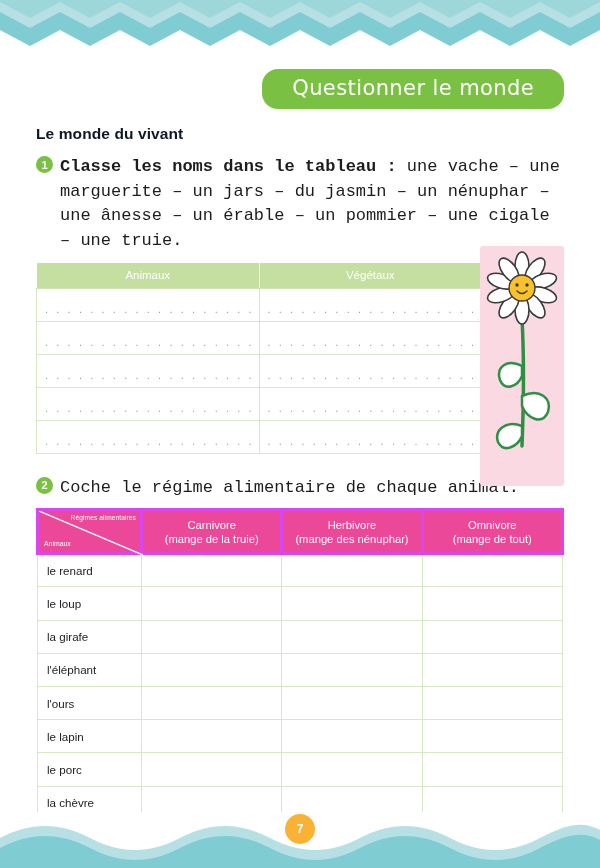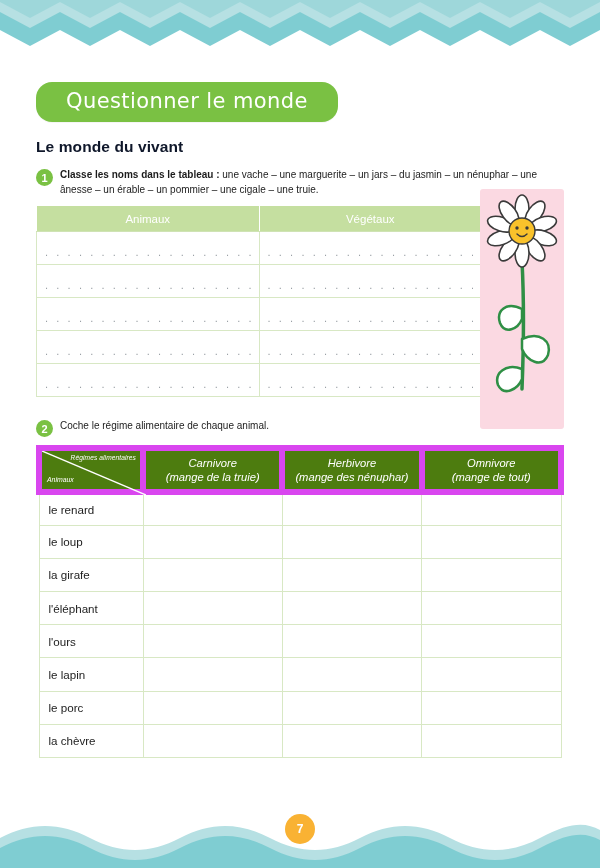"Questionner le monde" .title-wrap { justify-content: flex-start -> flex-end; margin-top: 18px -> 5px }
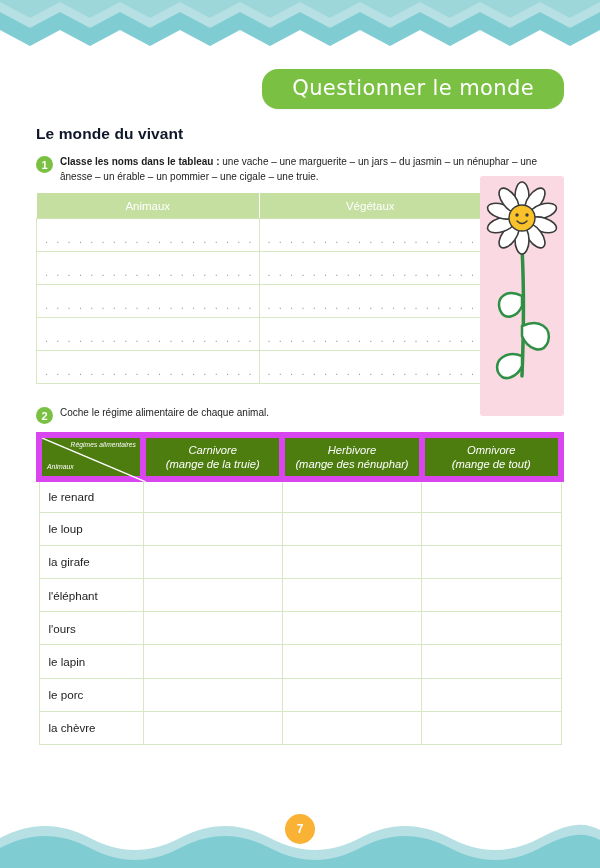"Classe les noms dans le" .ex-text { font-family: none -> Liberation Mono, monospace; font-size: 10px -> 17px }
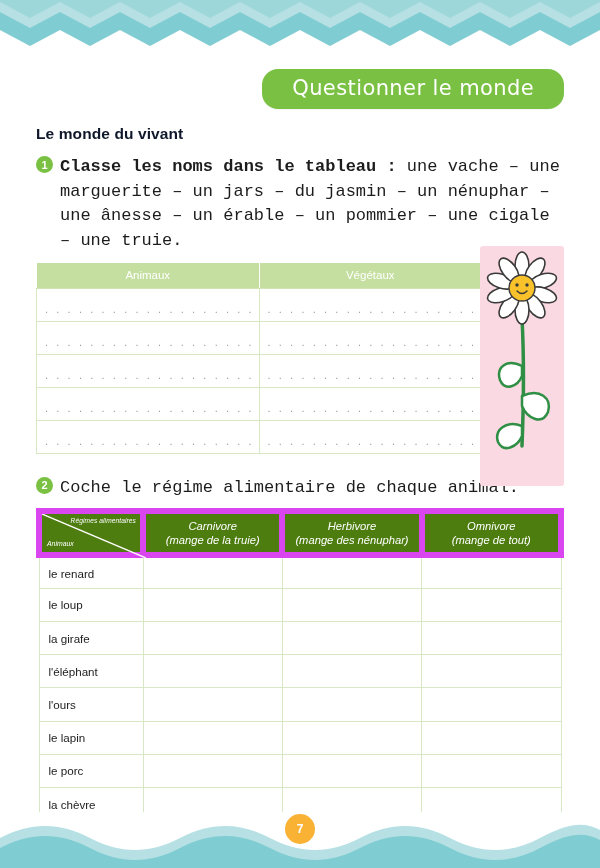"Carnivore" .tbl2 th { background: #4d7c0f -> #ec4899; border: 6px solid #d946ef -> 3px solid #d946ef; font-style: italic -> none }
